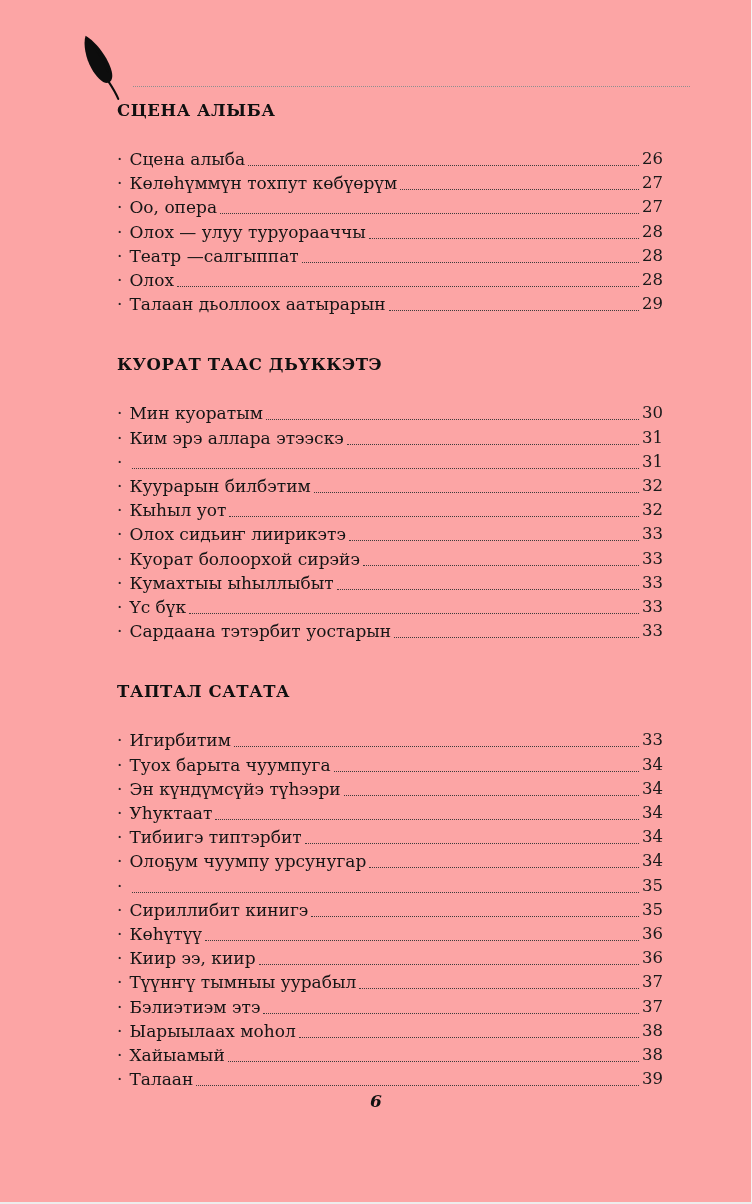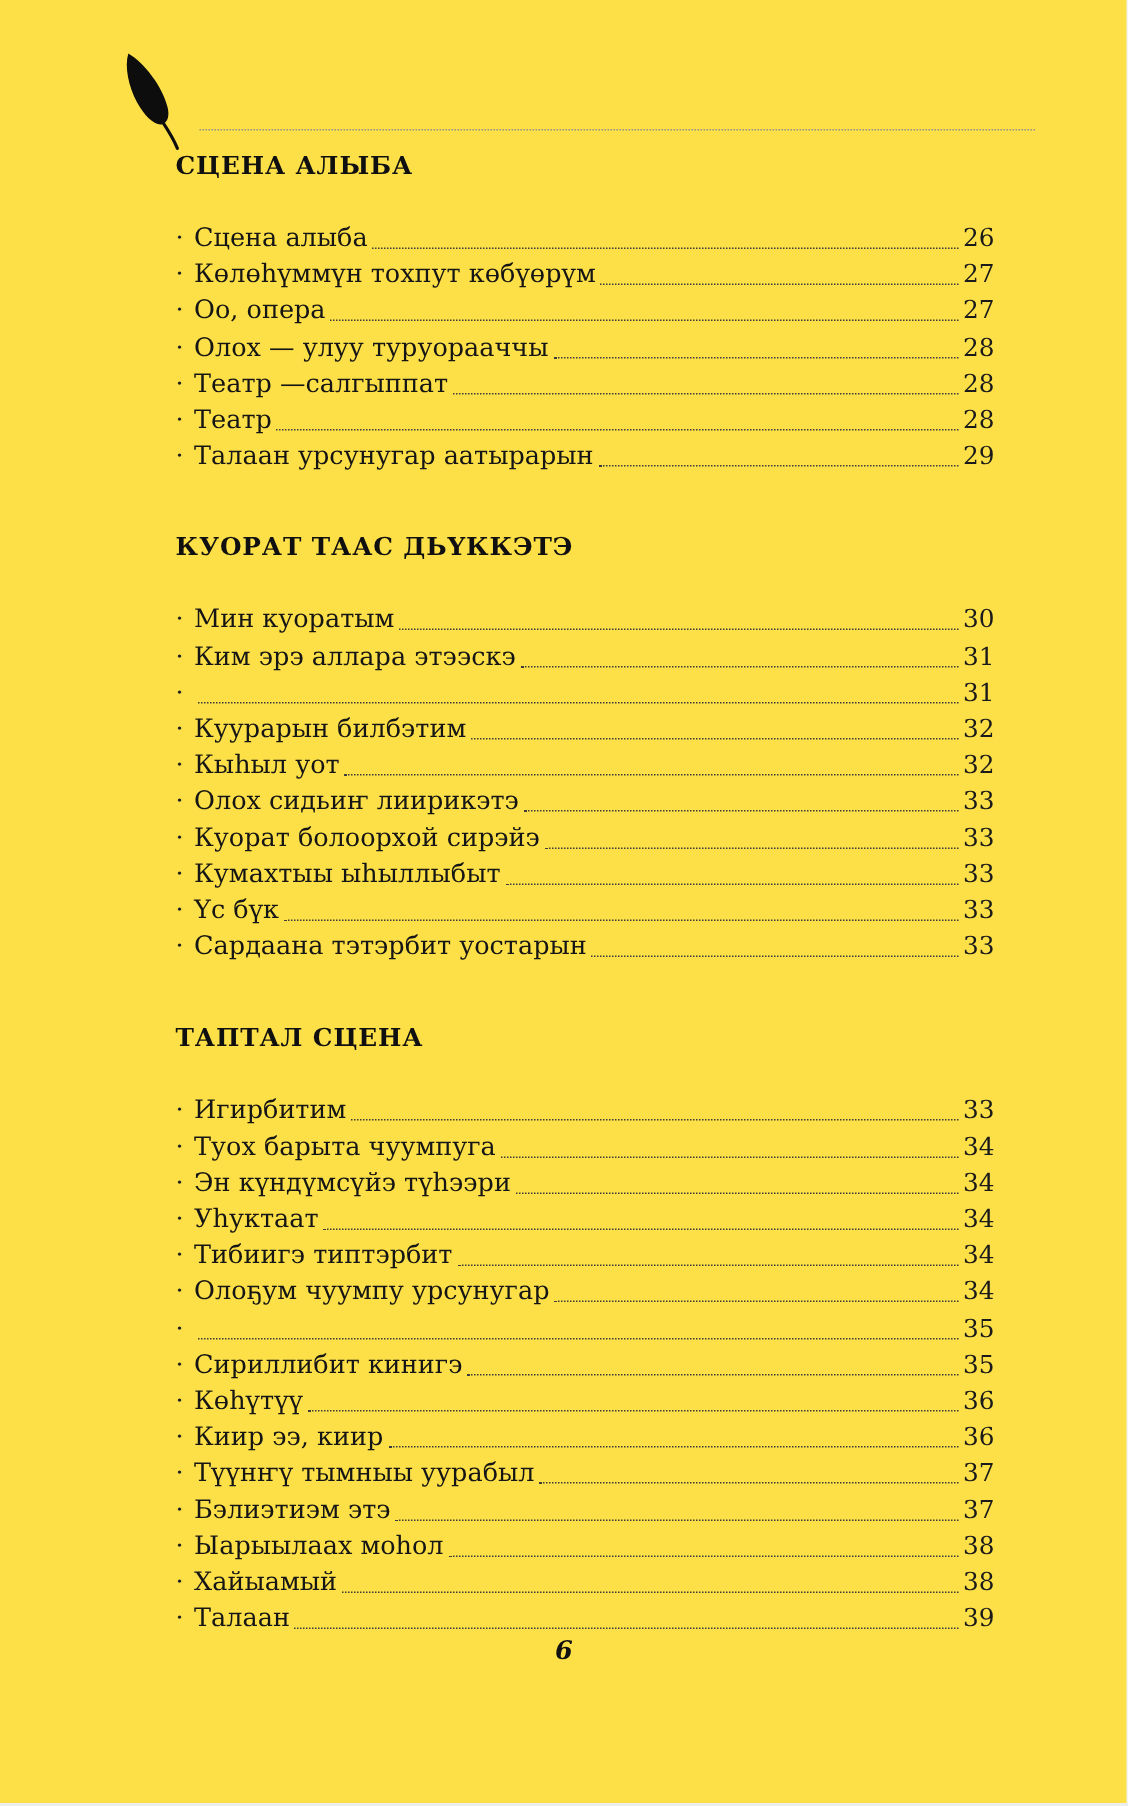"СЦЕНА АЛЫБА" .page { background: #fde047 -> #fca5a5 }
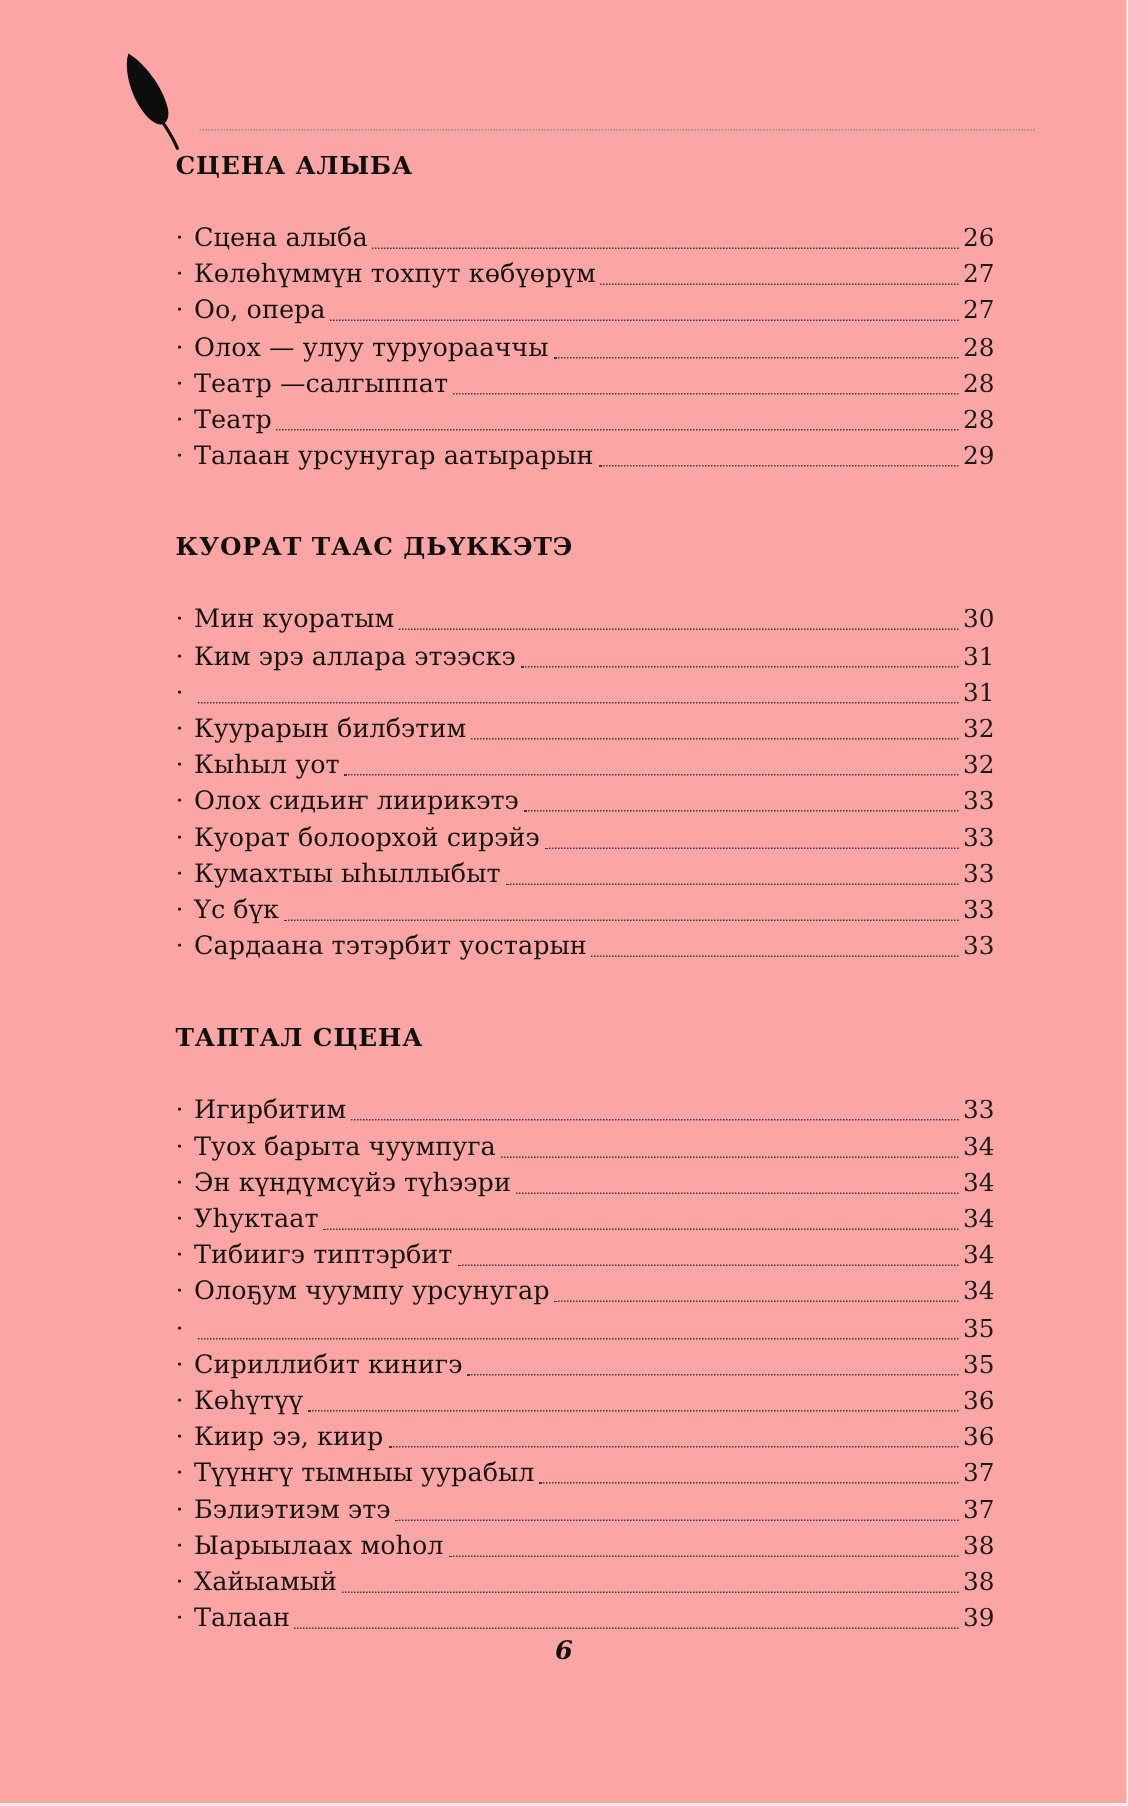"Театр" span.title { text: Театр -> Олох }
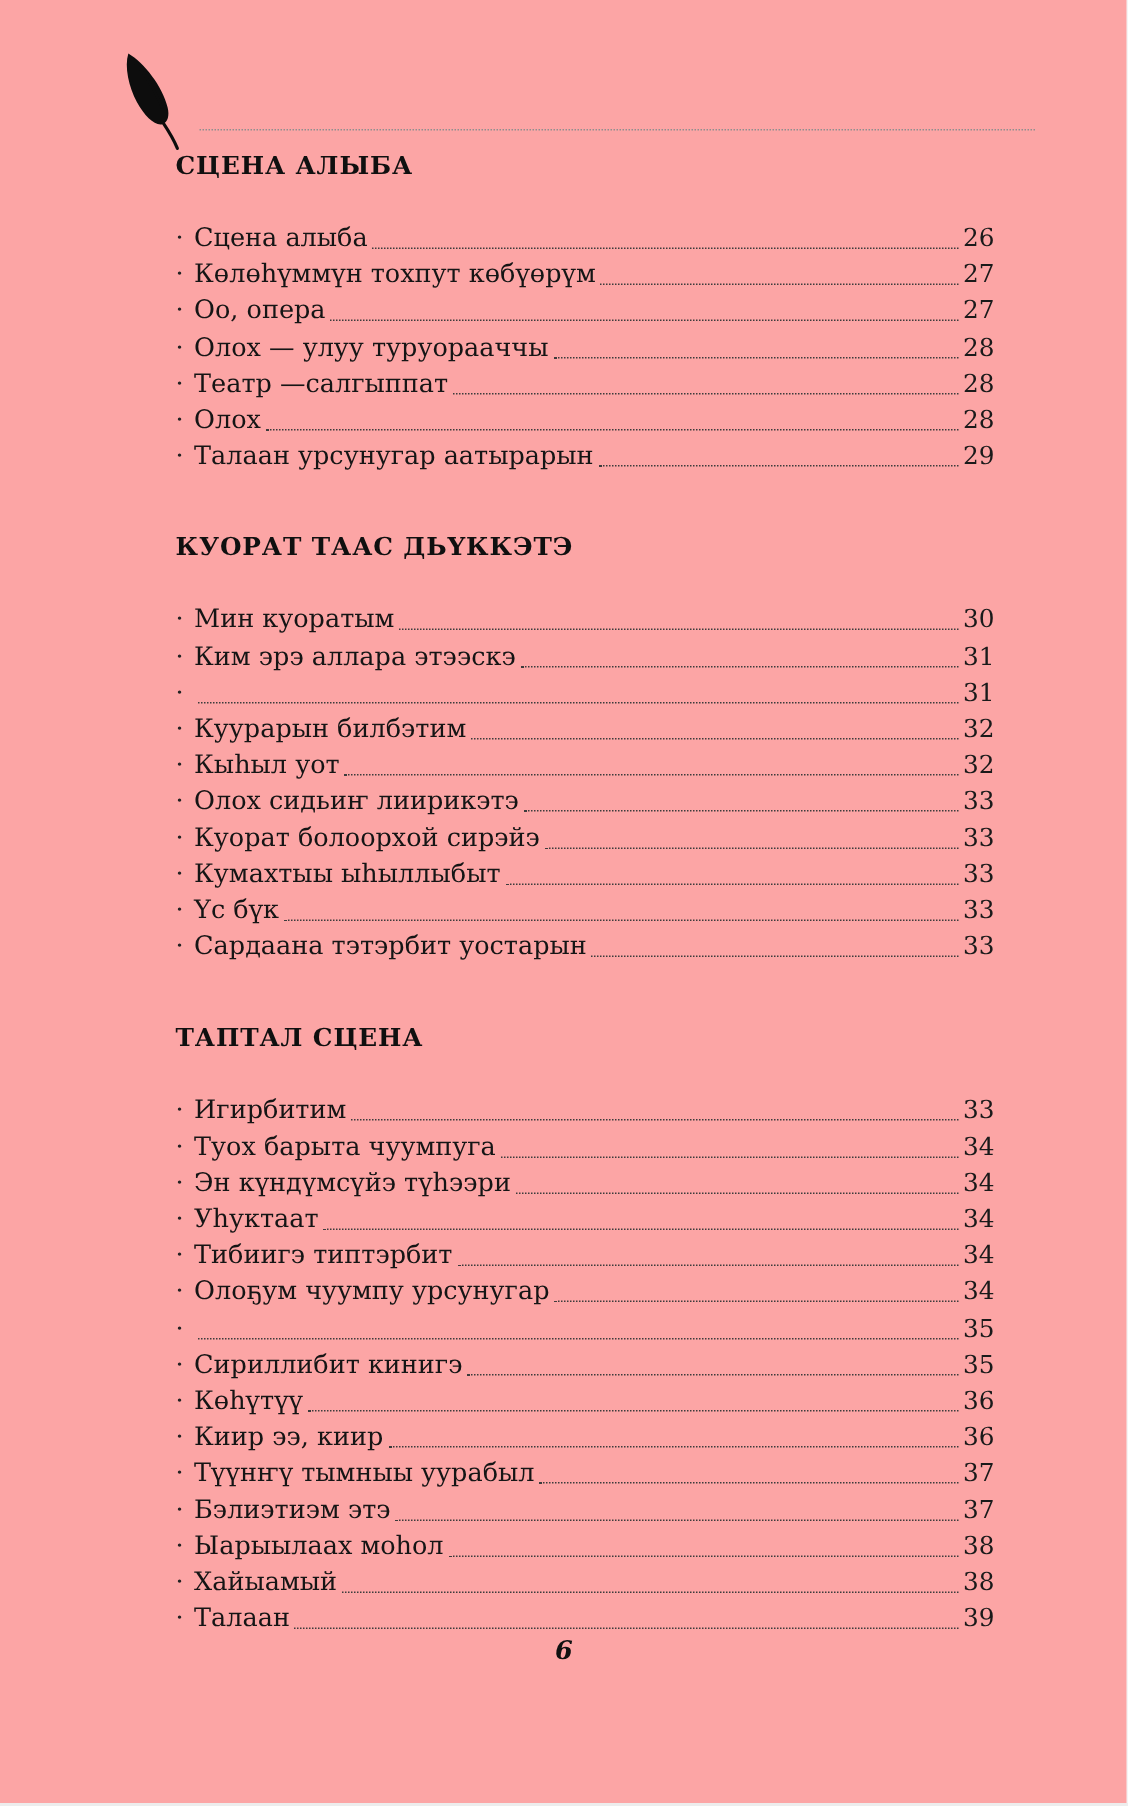"Талаан урсунугар аатырарын" span.title { text: урсунугар -> дьоллоох }
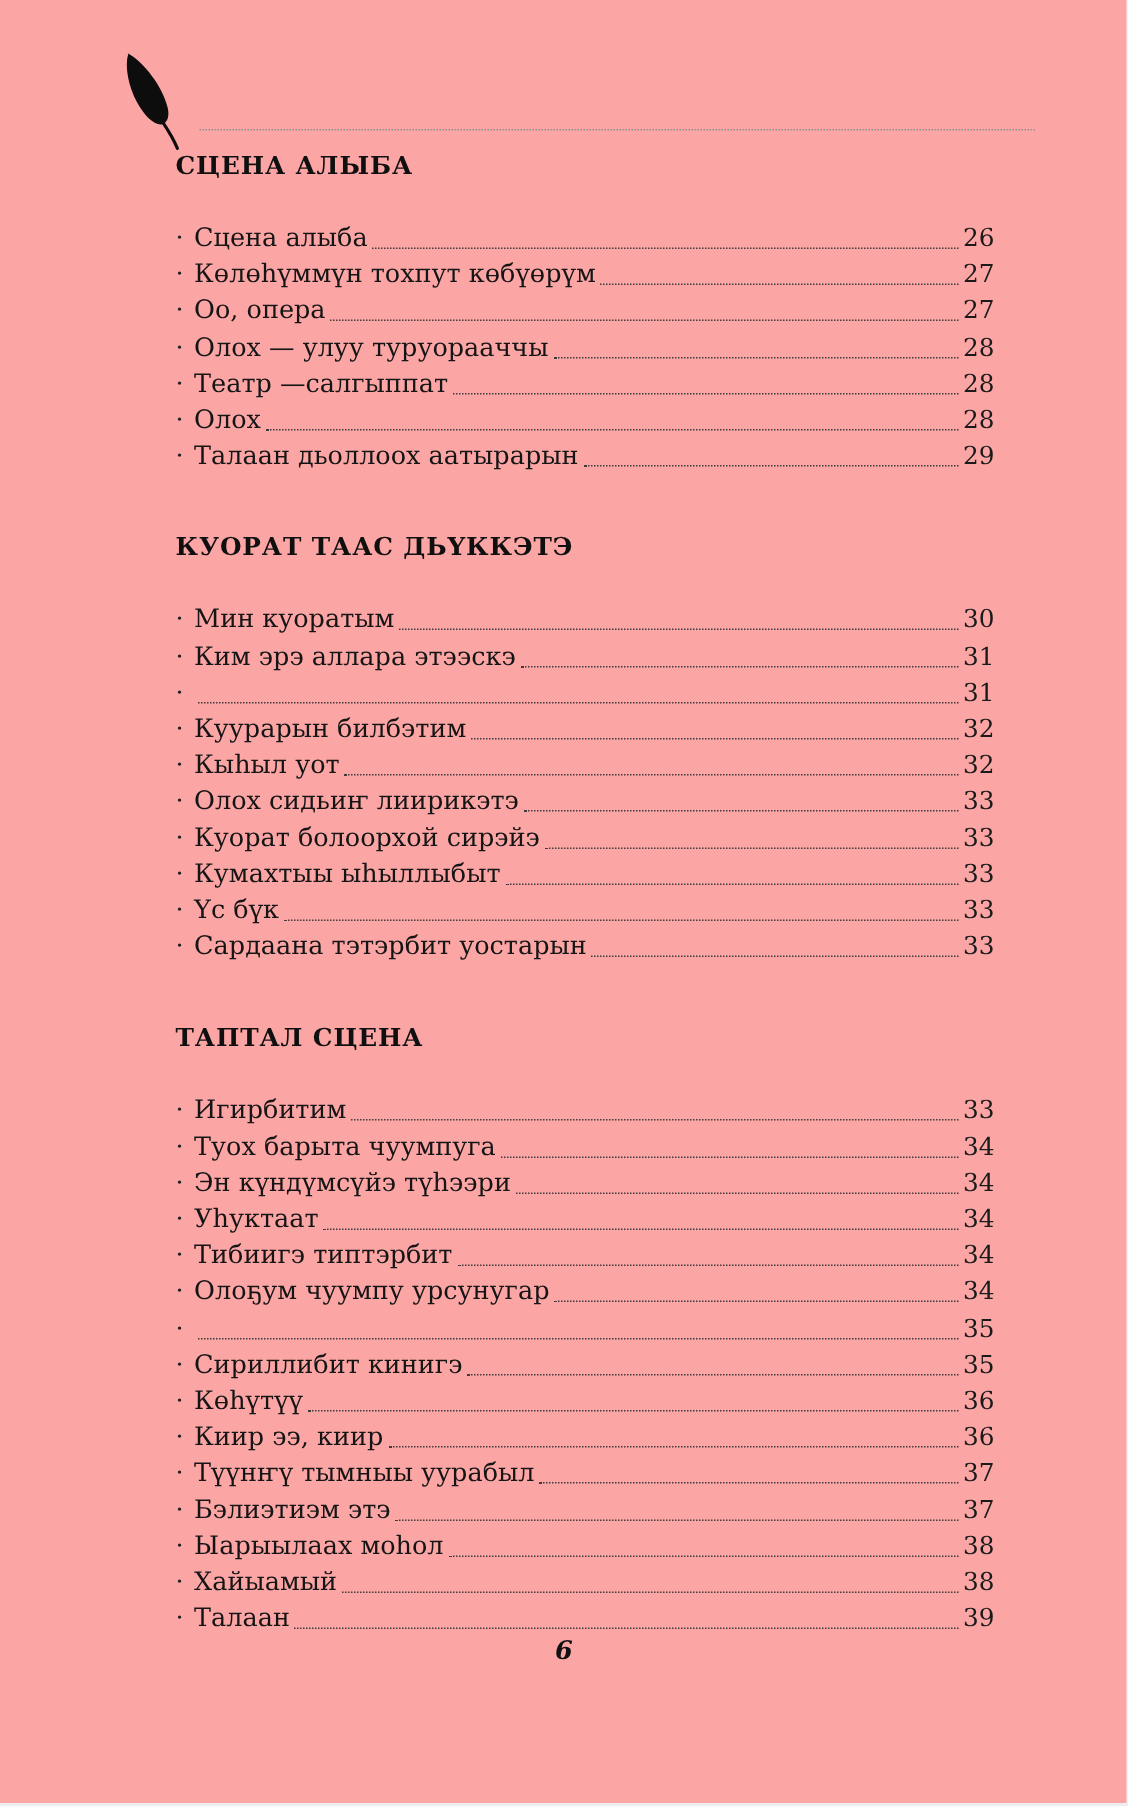"ТАПТАЛ СЦЕНА" h2.section-heading { text: СЦЕНА -> САТАТА }
